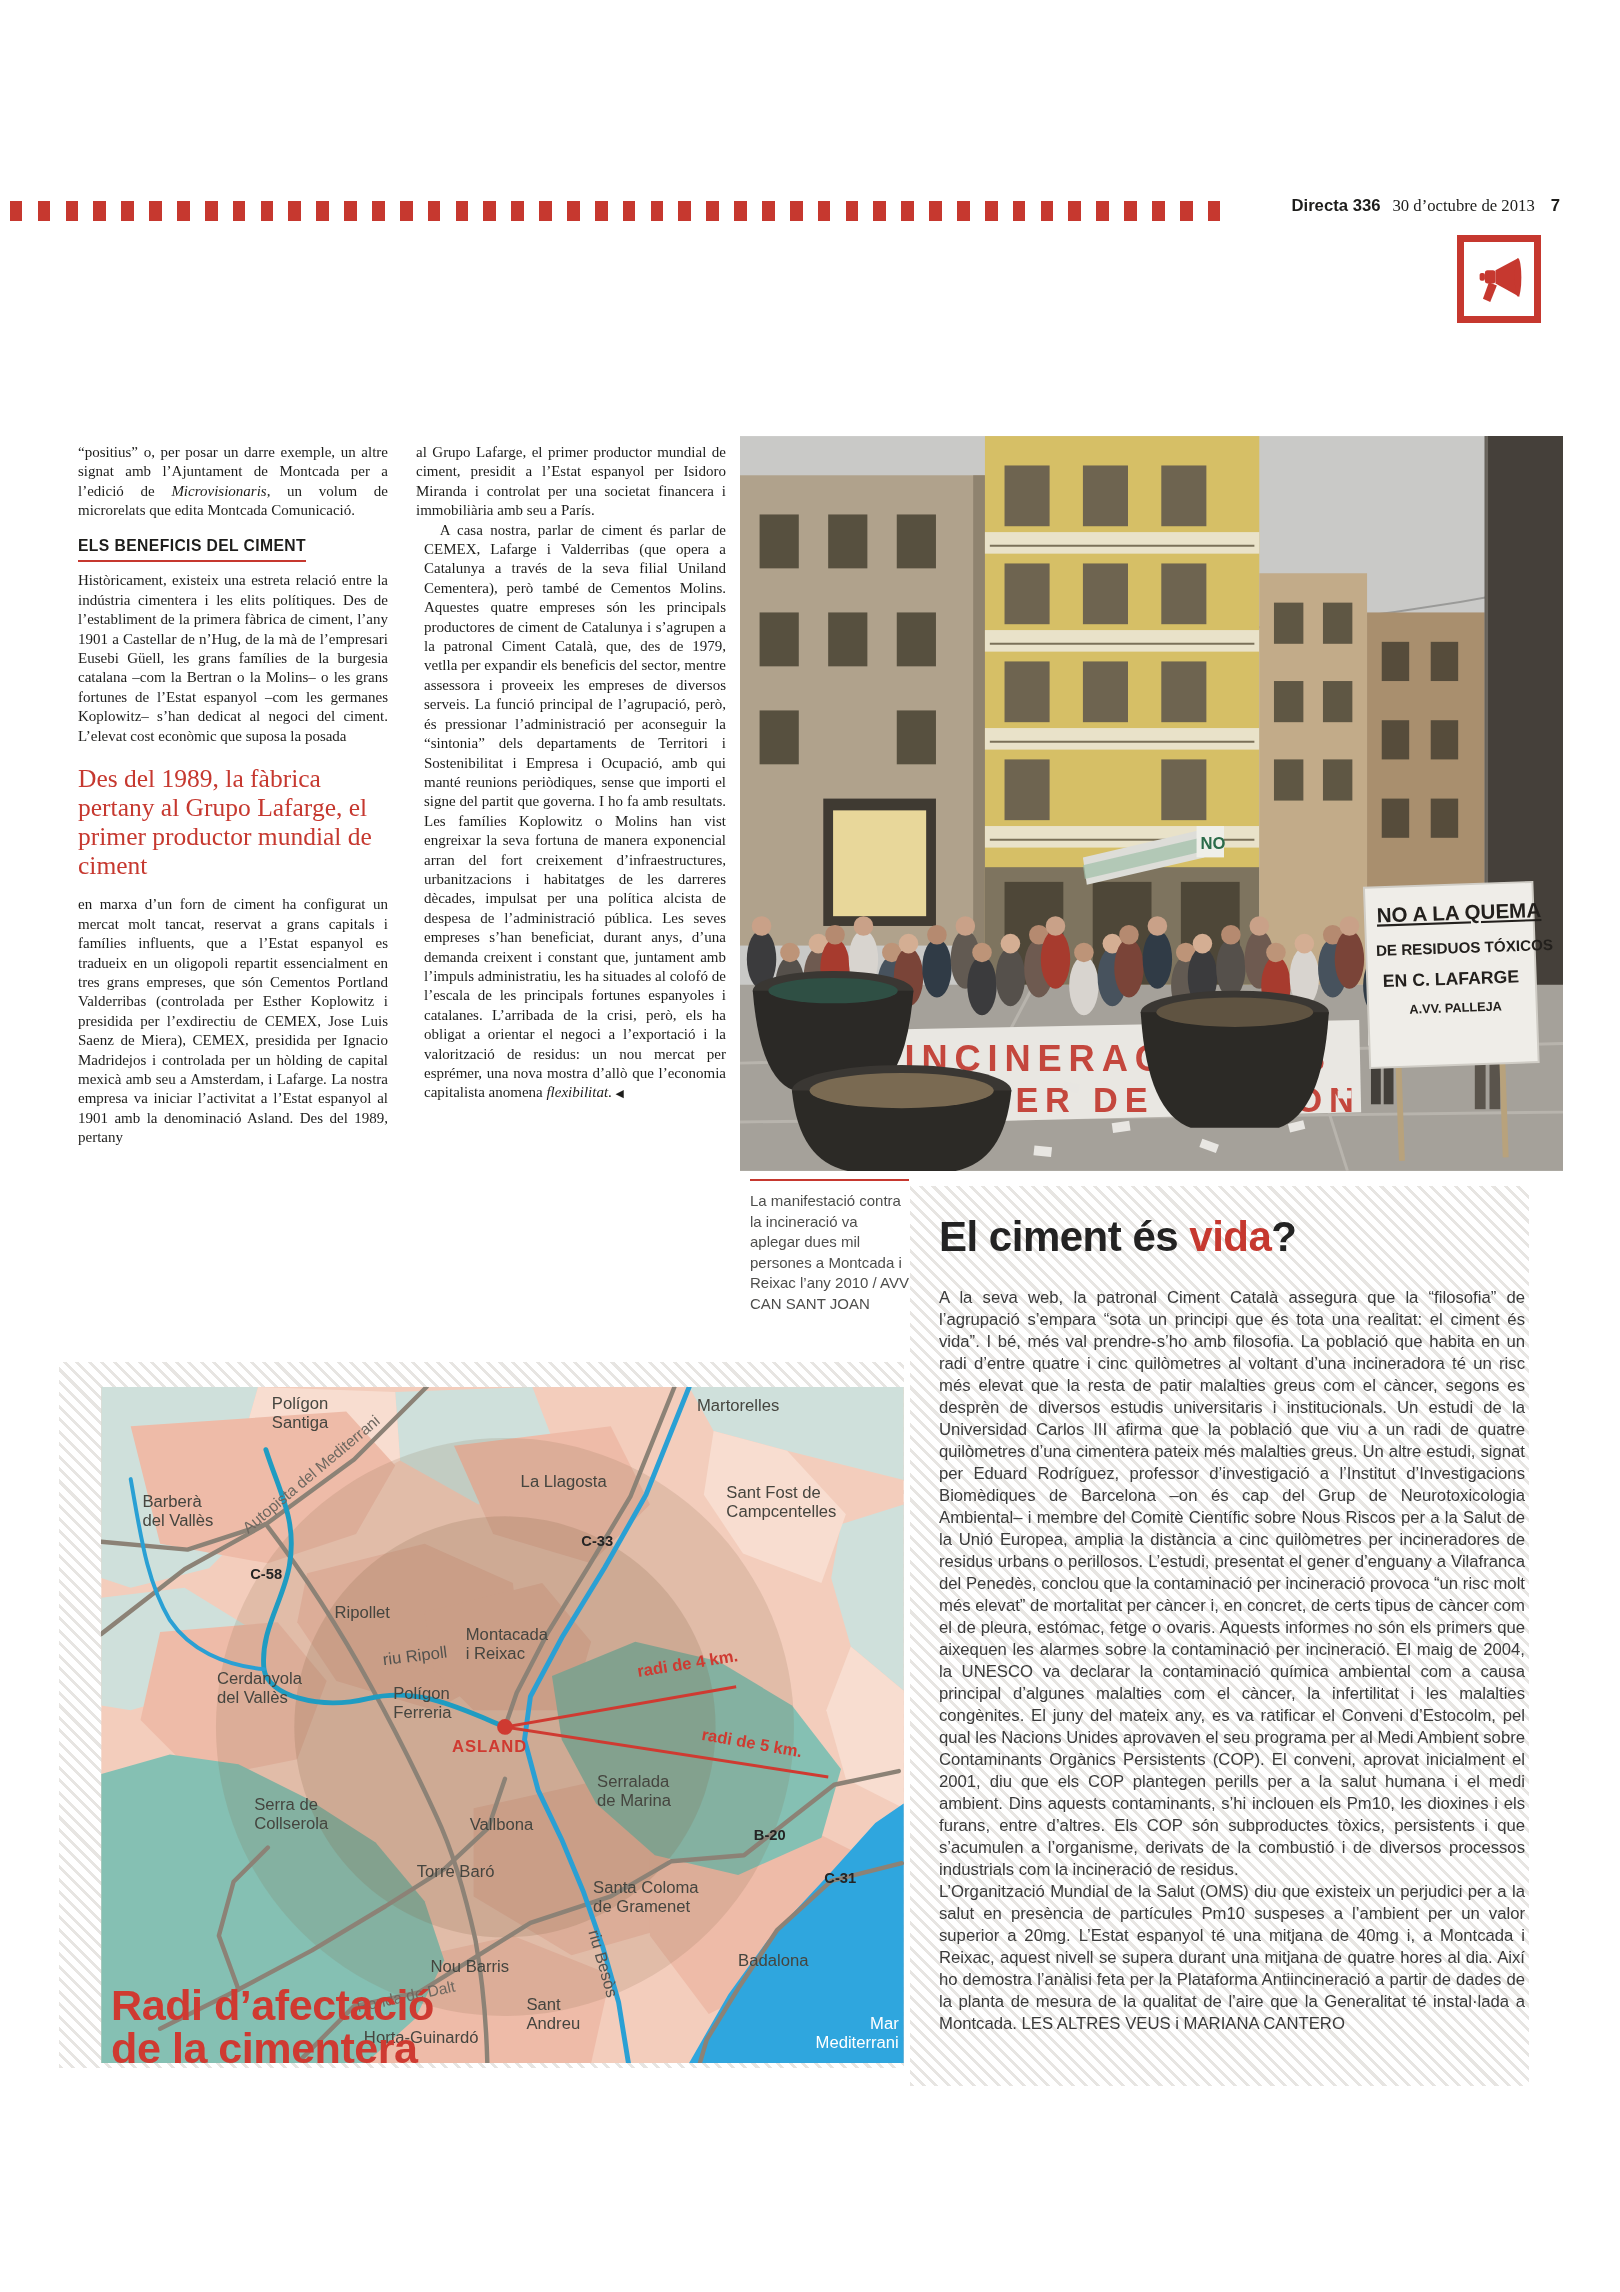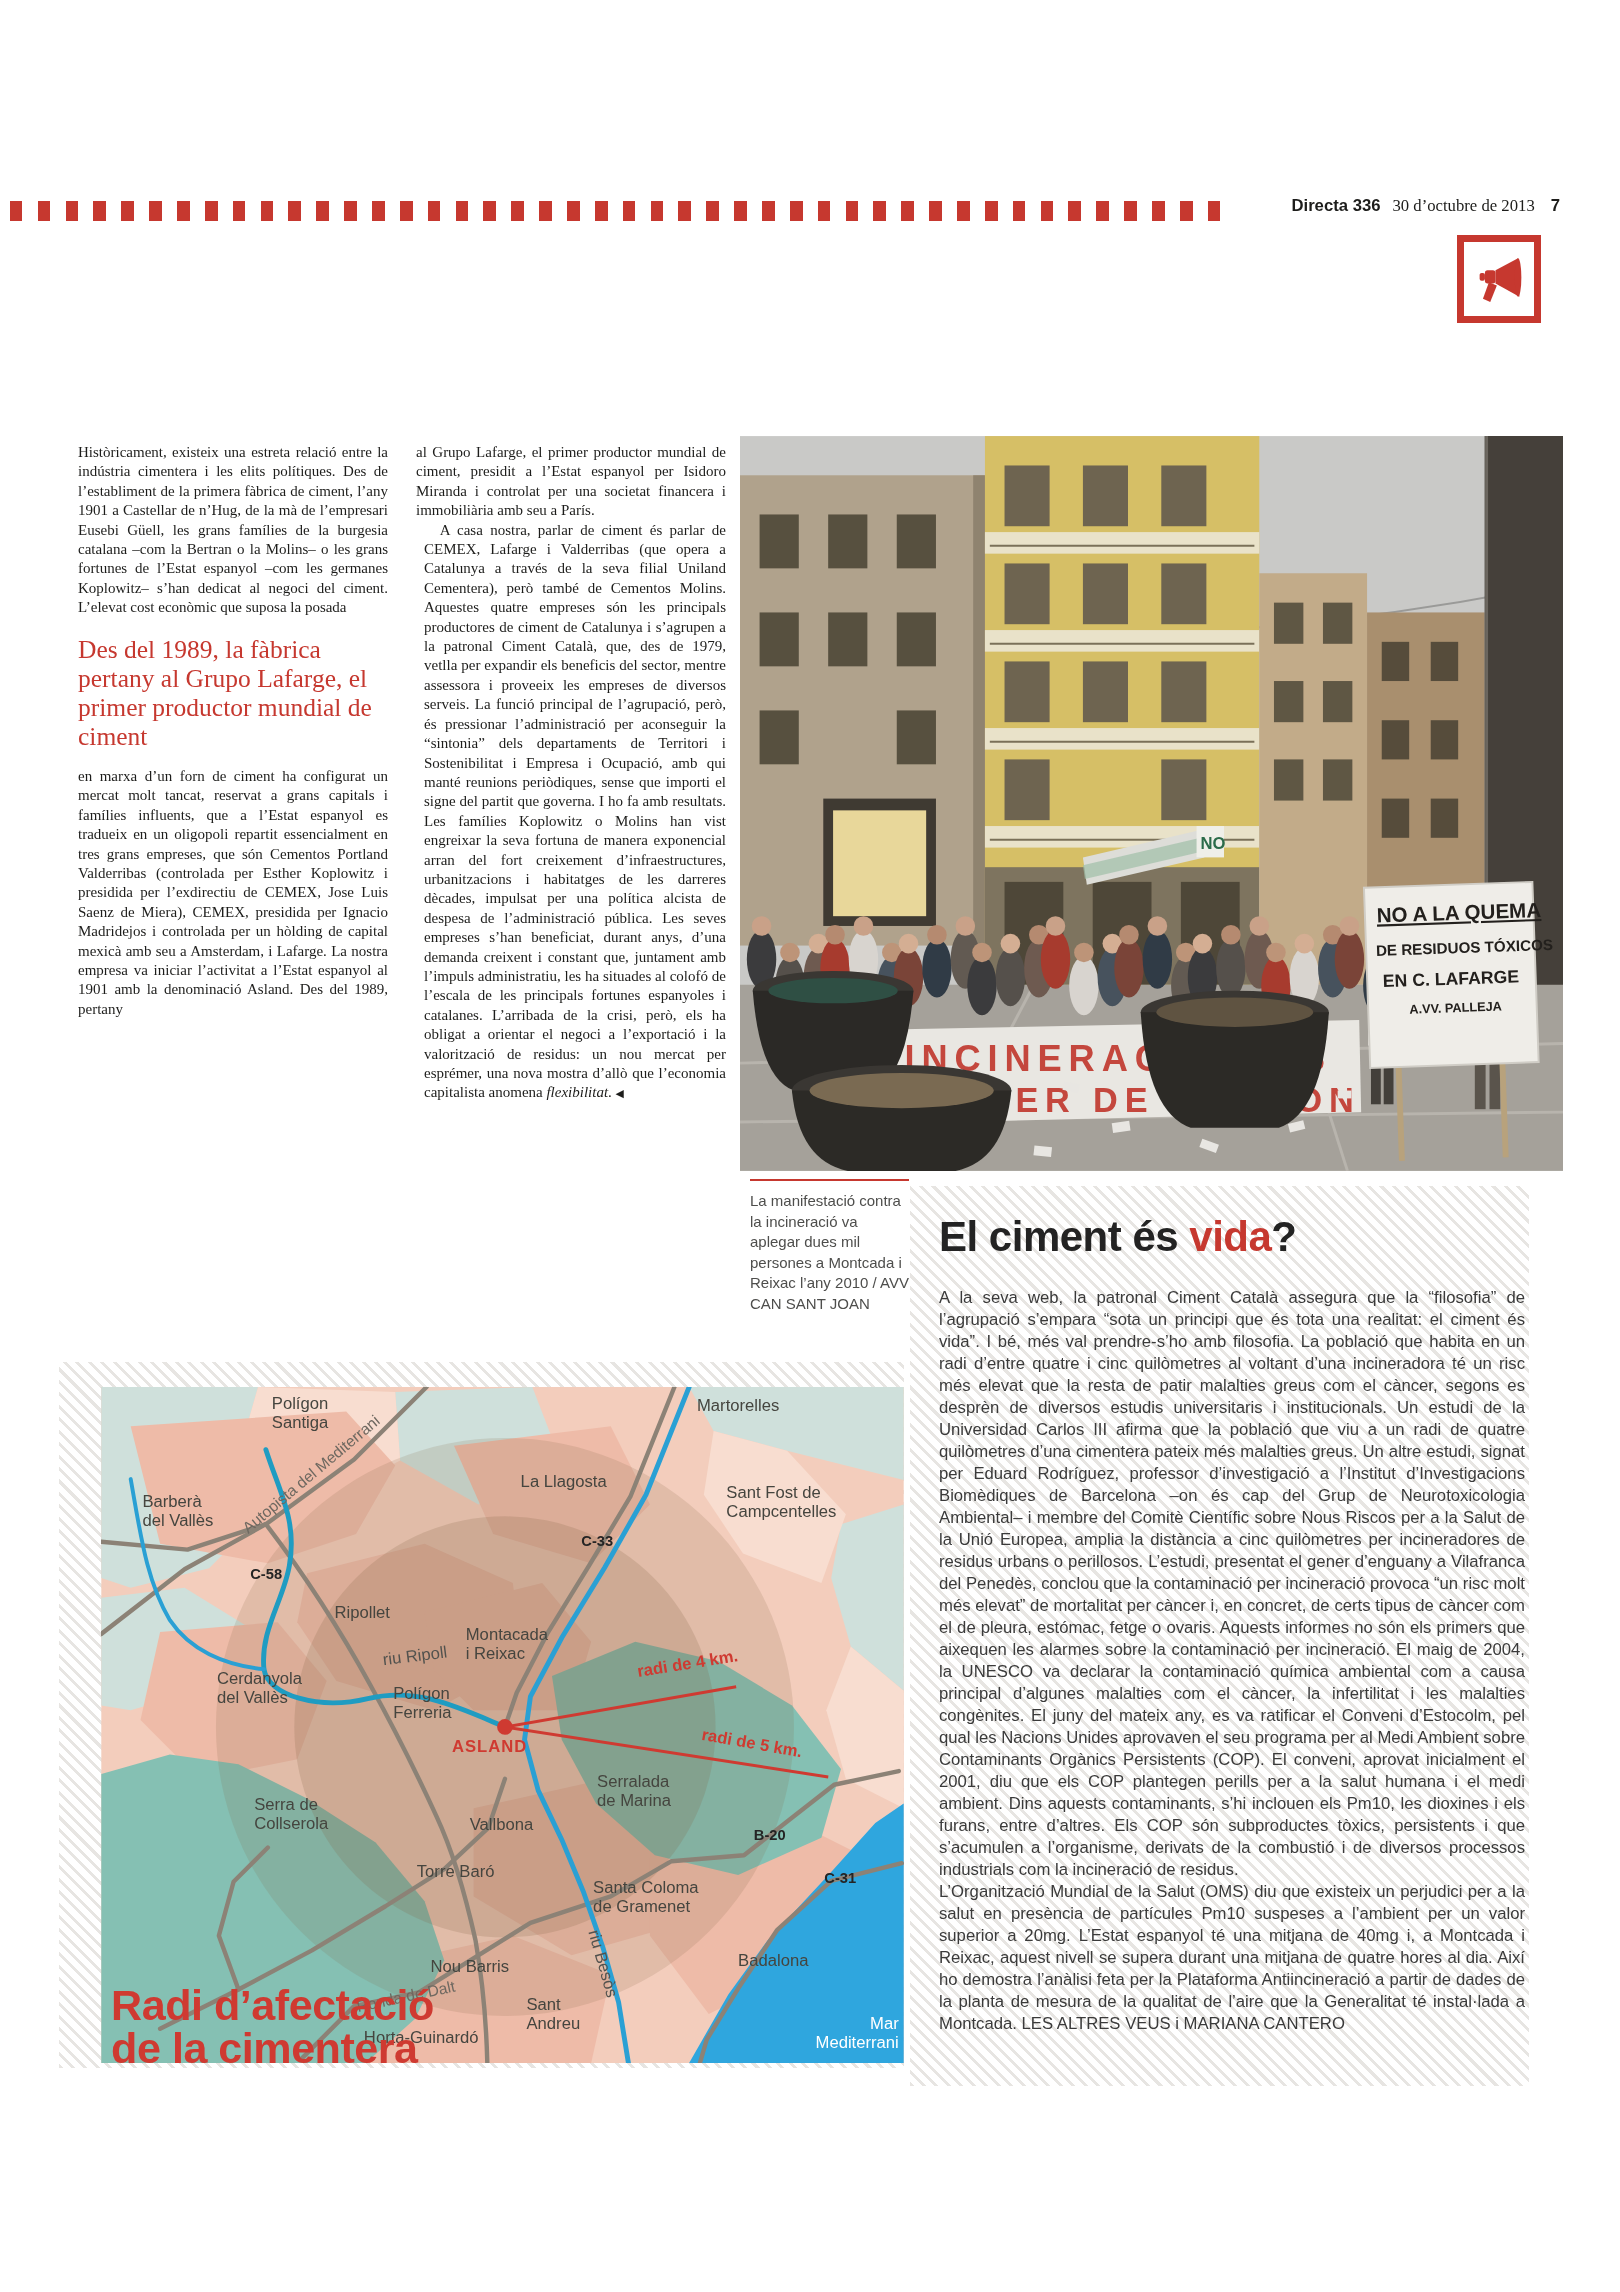"“positius” o, per posar un" p { html: none -> <p><span>“positius” o, per posar un darre exemple, un altre signat amb l’Ajuntament de Montcada per a l’edició de </span><i>Microvisionaris</i><span>, un volum de microrelats que edita Montcada Comunicació.</span></p> }
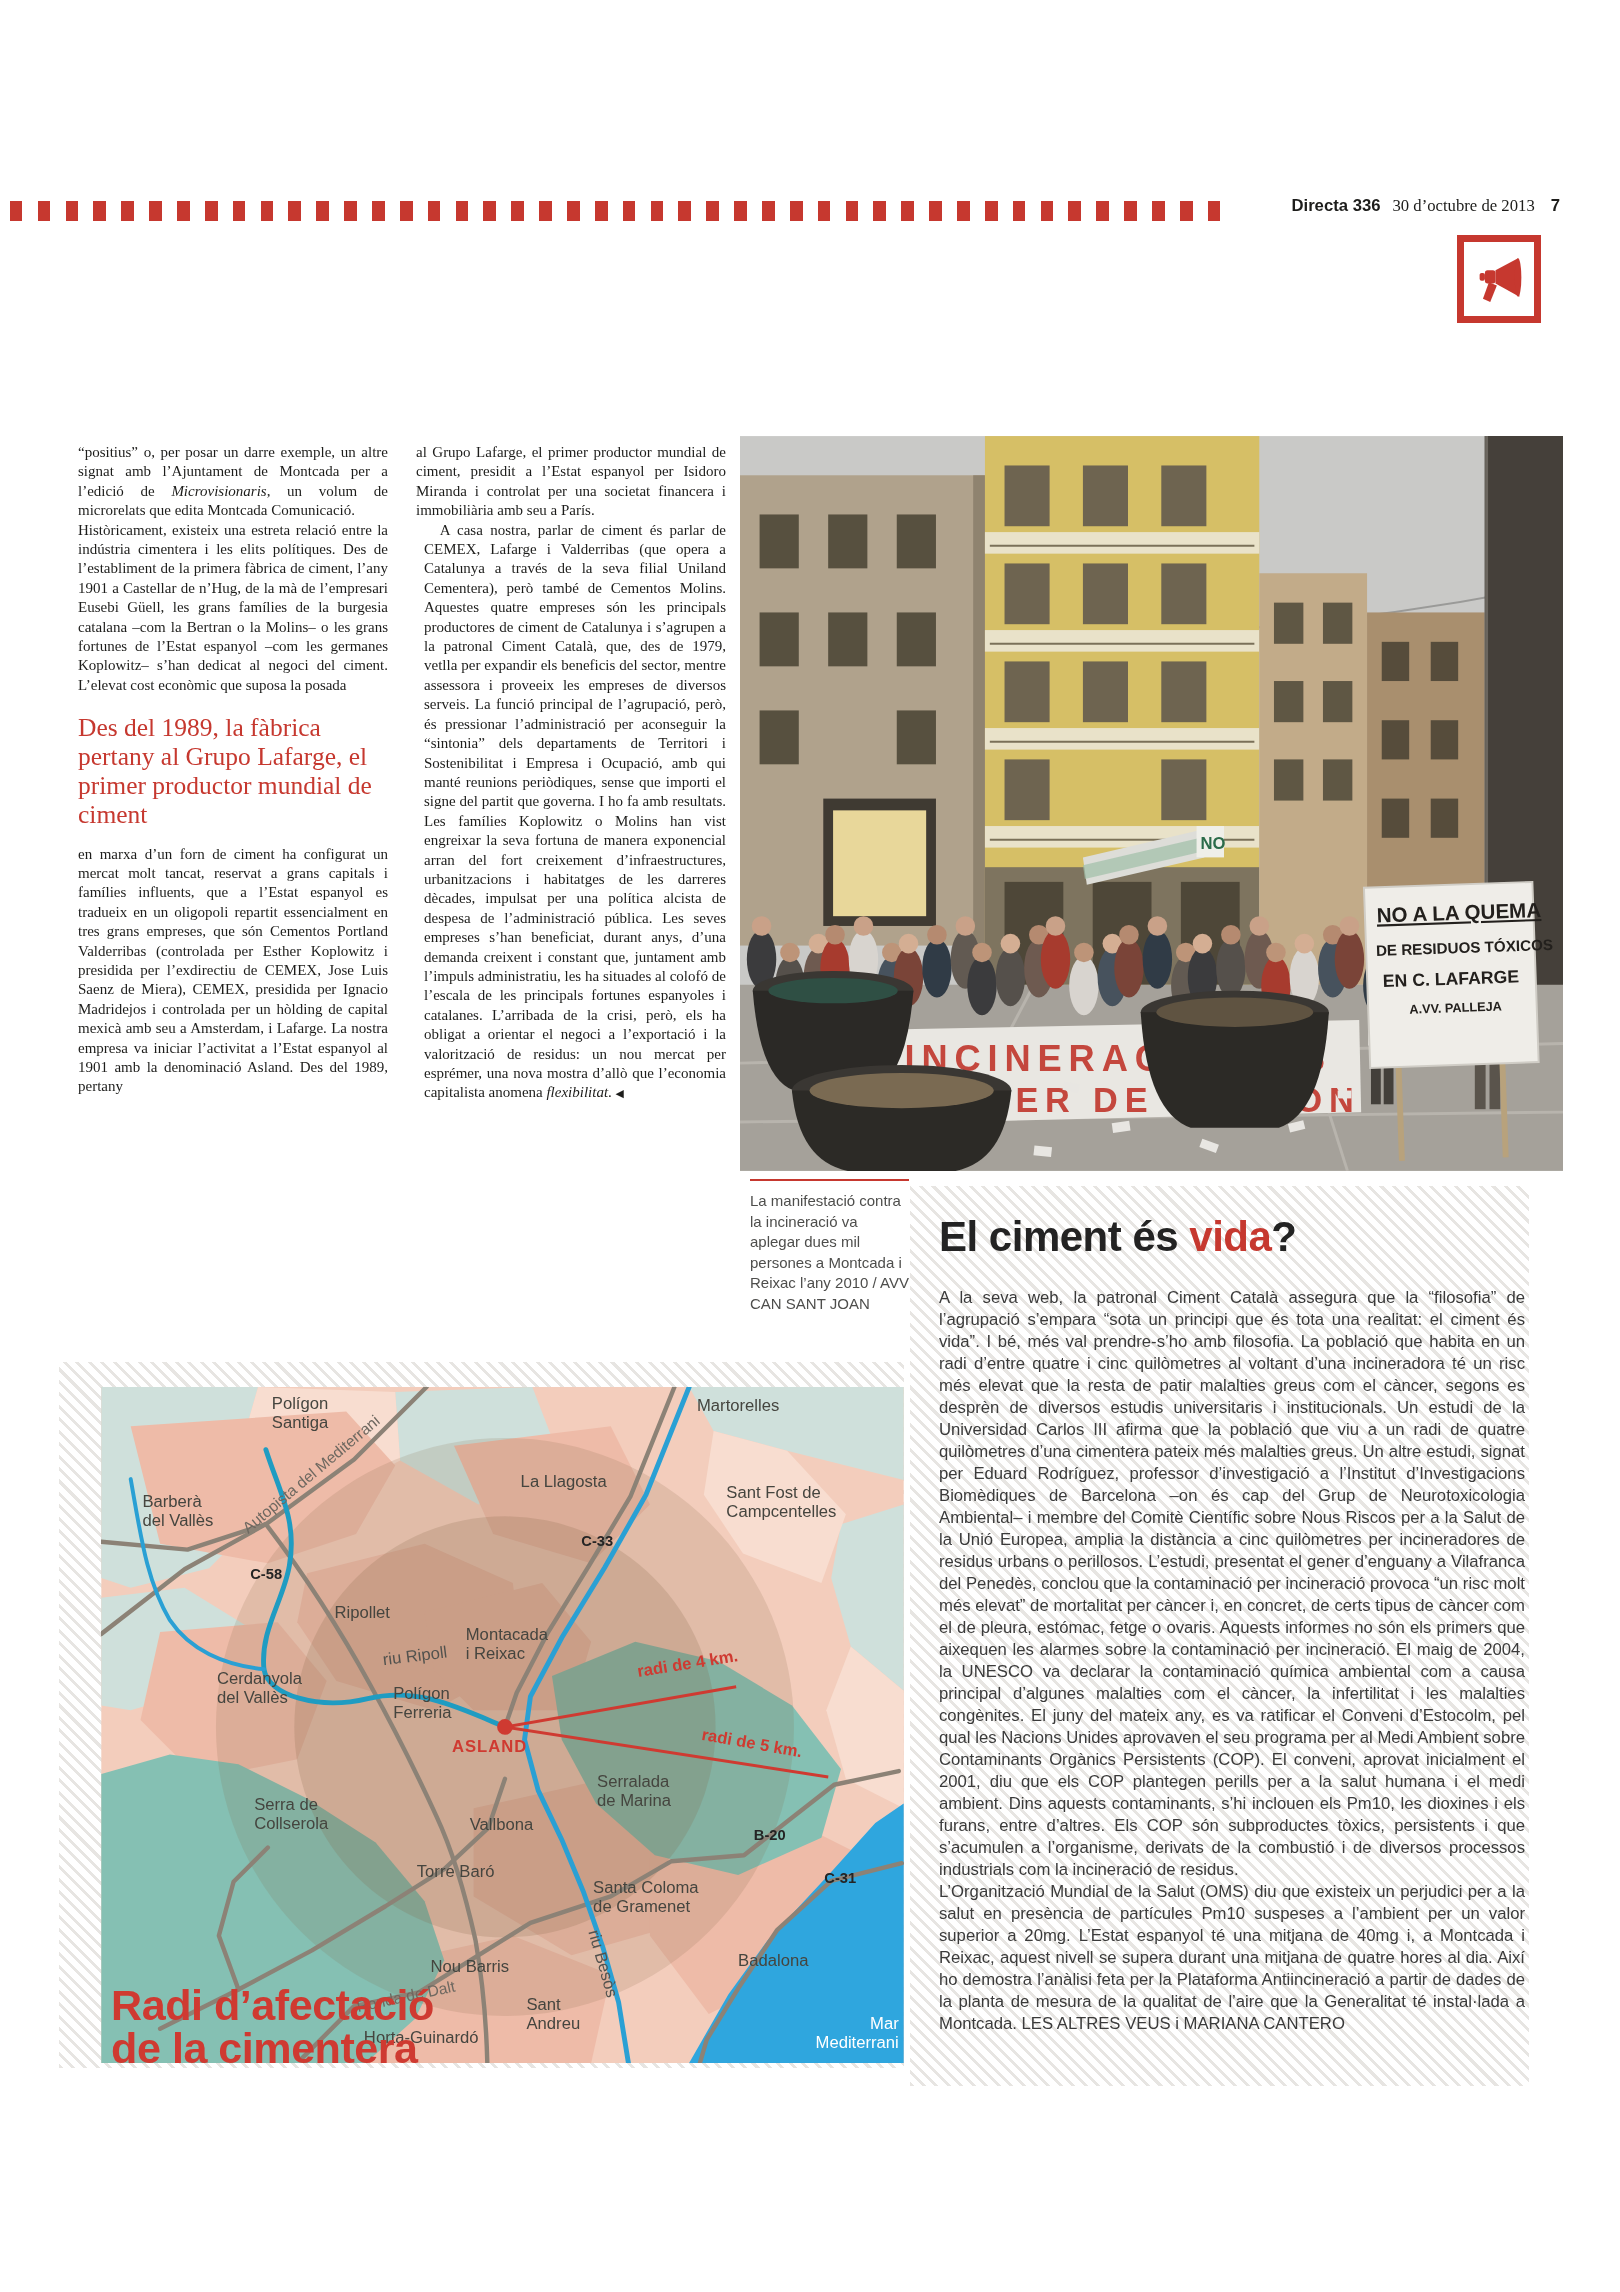"ELS BENEFICIS DEL CIMENT" div { html: none -> <div><span>ELS BENEFICIS DEL CIMENT</span></div> }
